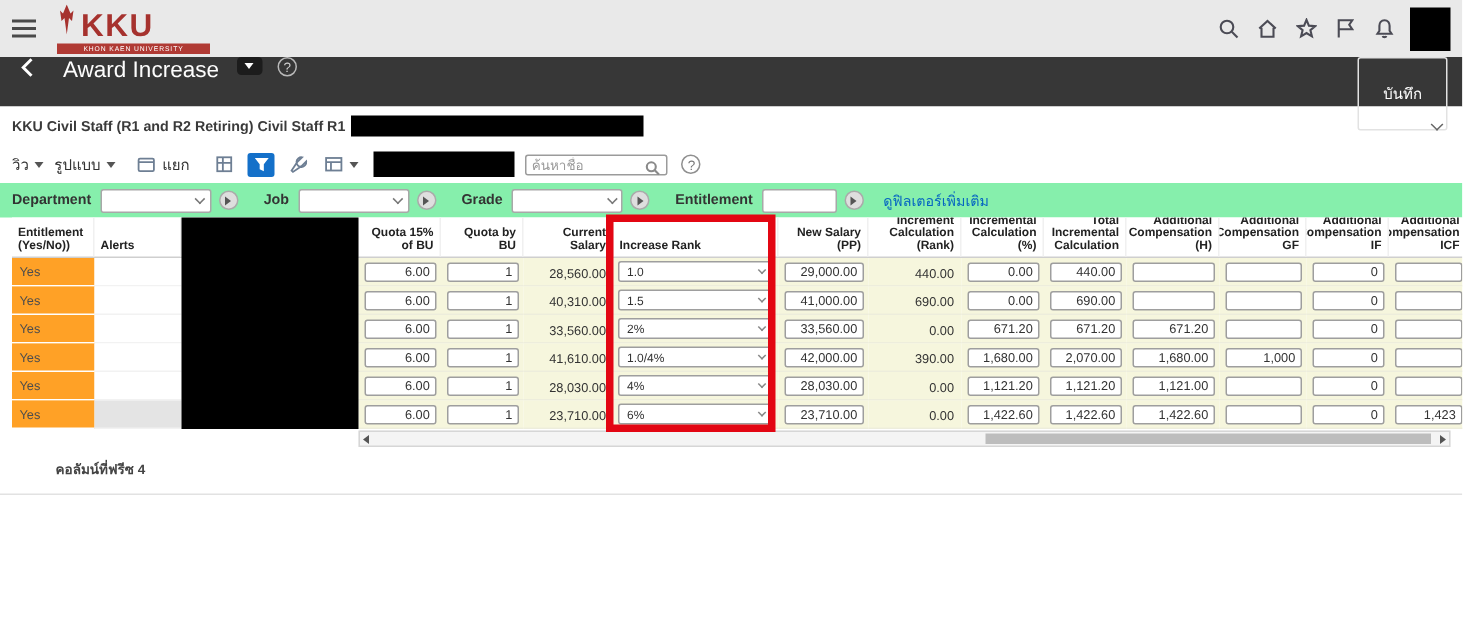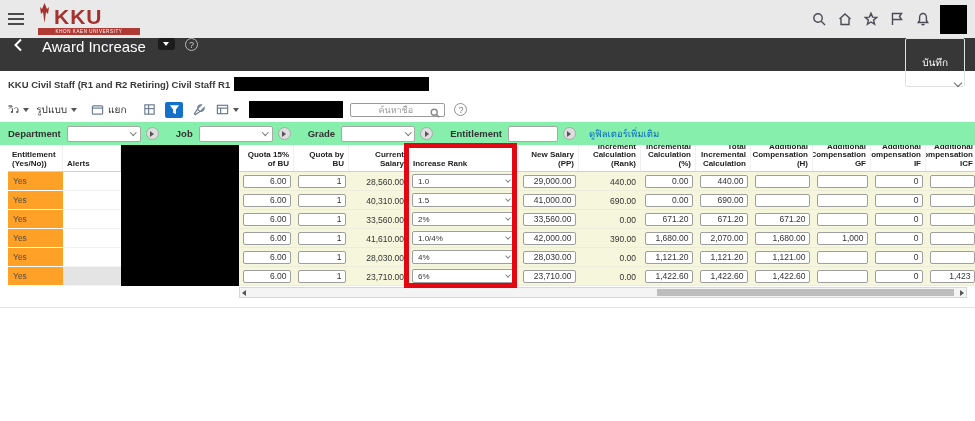"ค้นหาชื่อ" .searchbox { padding-left: 24px -> none }
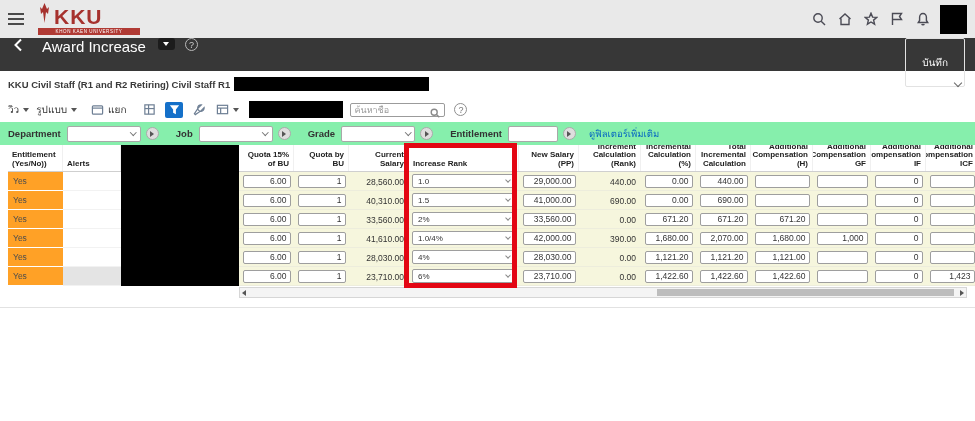"คอลัมน์ที่ฟรีซ 4" div.frozen-note { html: none -> <div> <span>คอลัมน์ที่ฟรีซ</span>&nbsp;<span>4</span> </div> }
